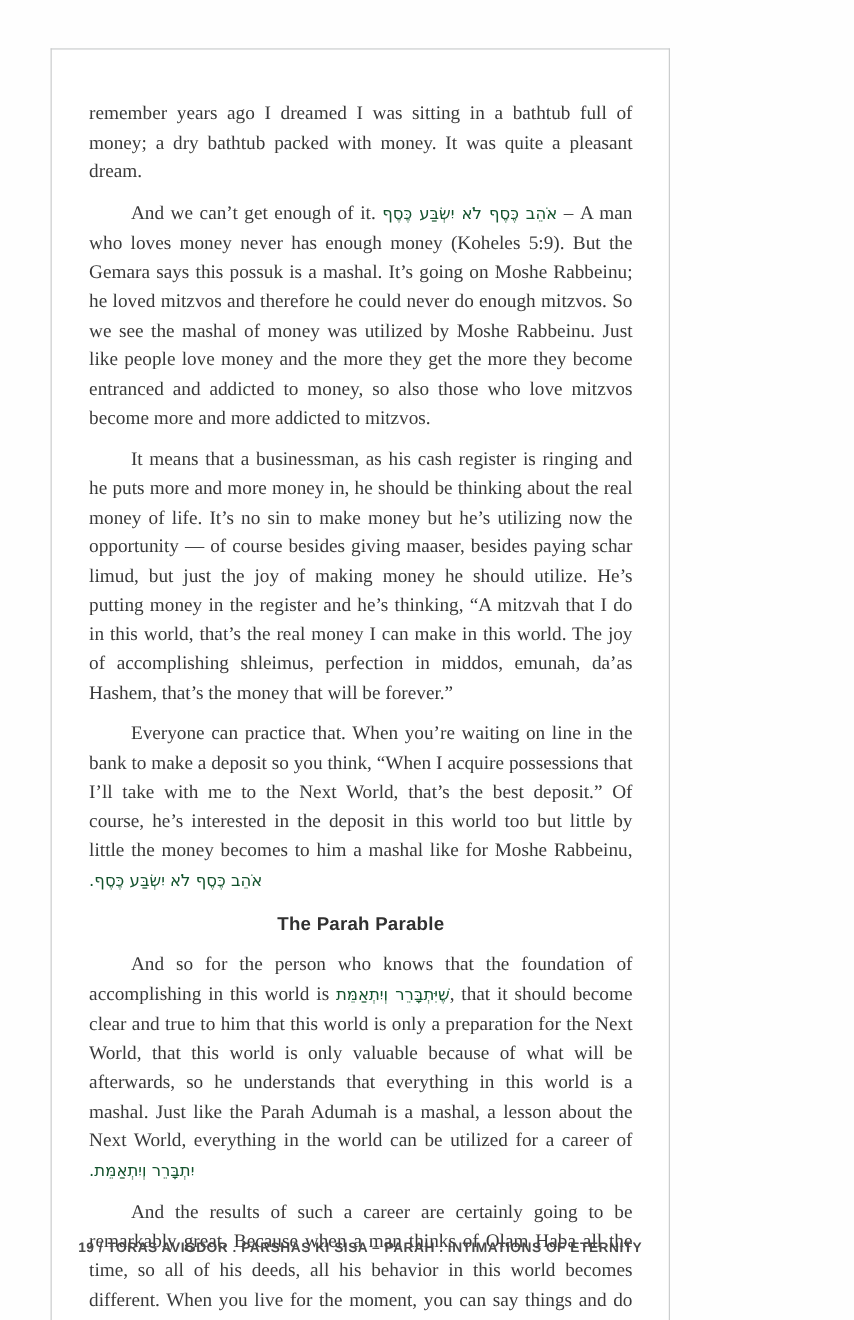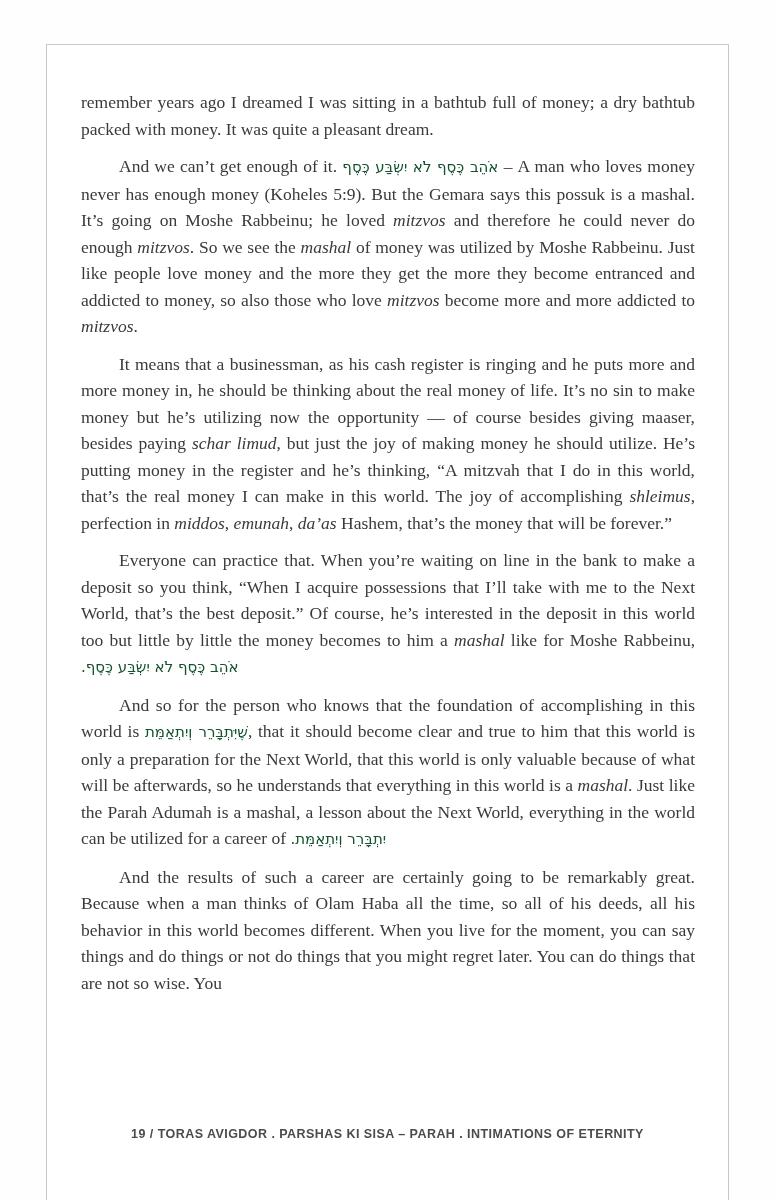"remember years ago I dreamed" .page { width: 683px -> 563px }
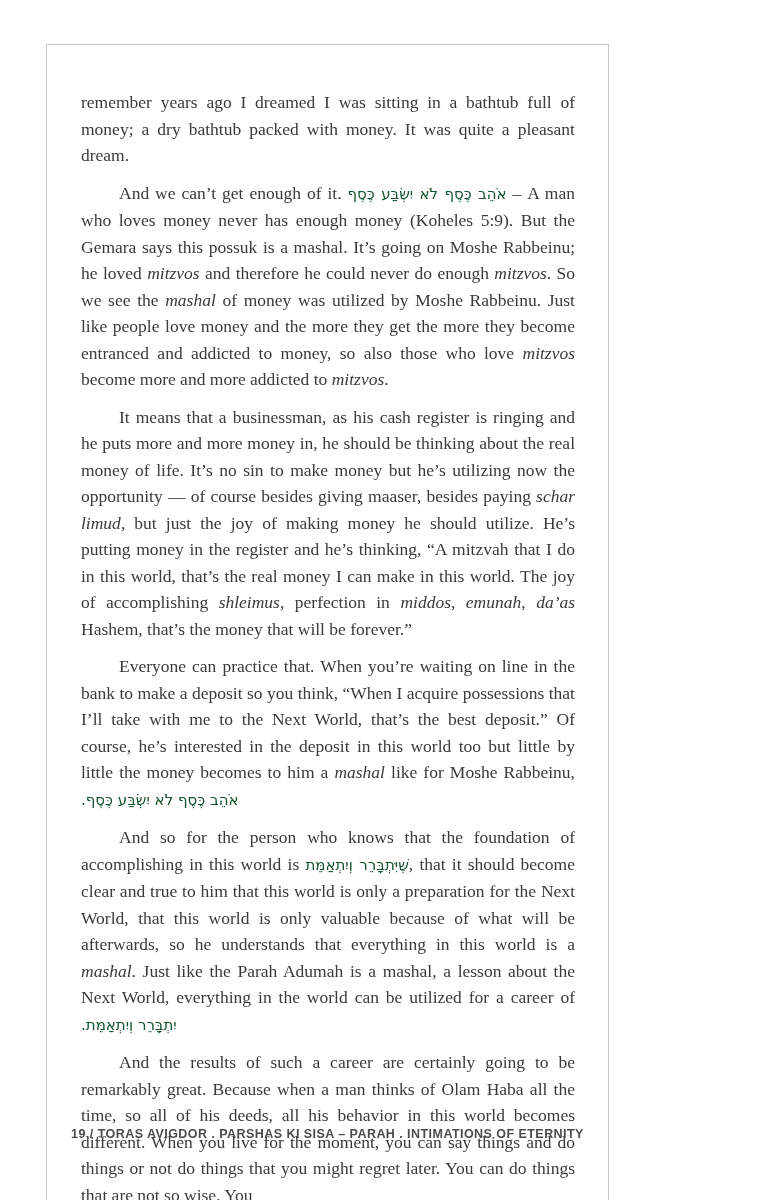"mitzvos" .it { font-style: italic -> none }
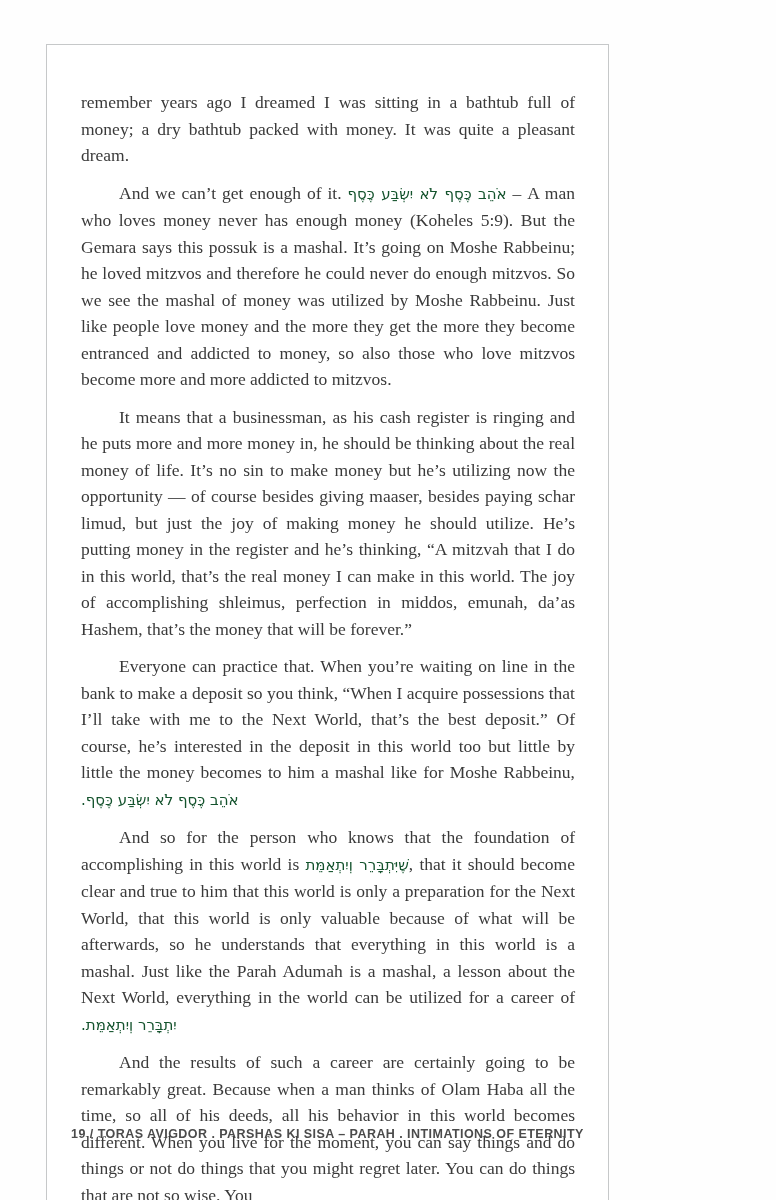"The Parah Parable" h2.section-heading { html: none -> <h2>The Parah Parable</h2> }
